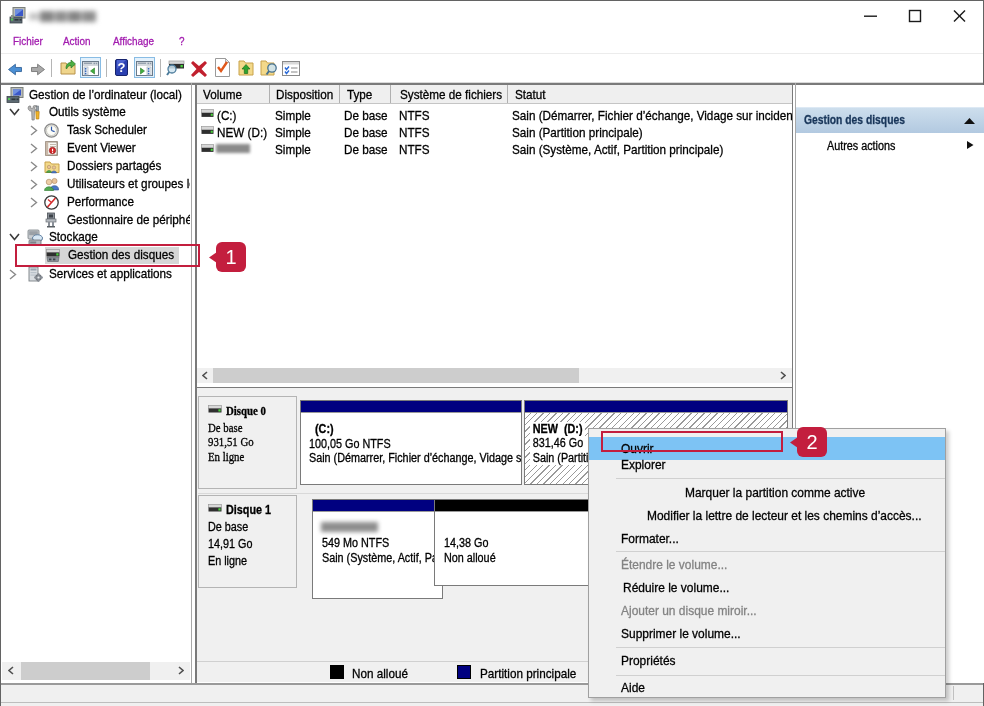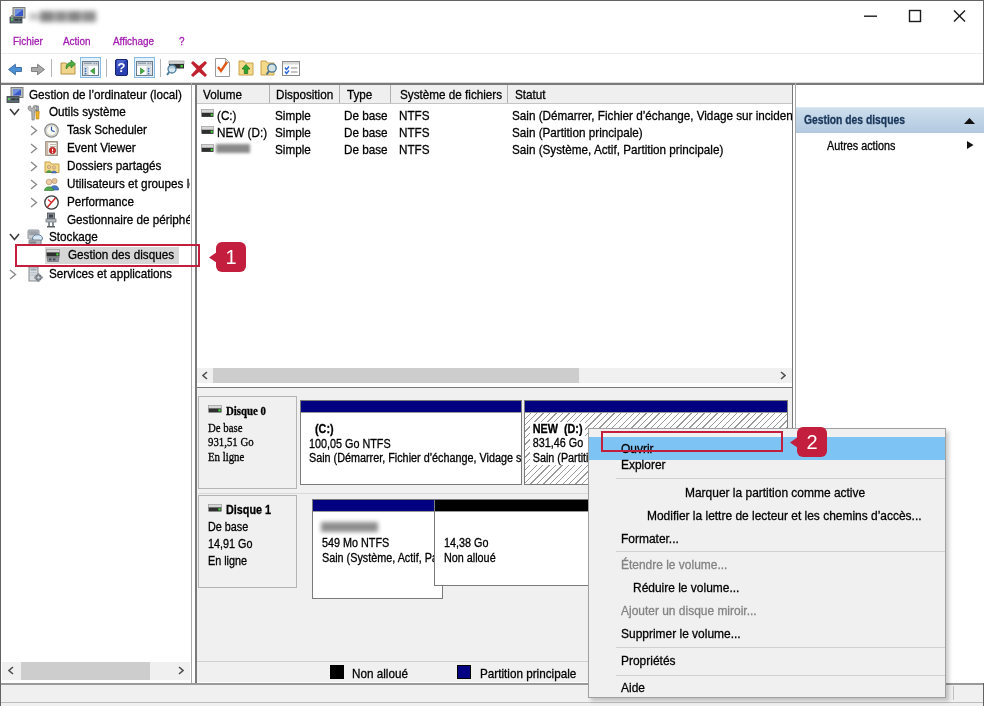"Réduire le volume..." div.abs { left: 12px -> 2px }
